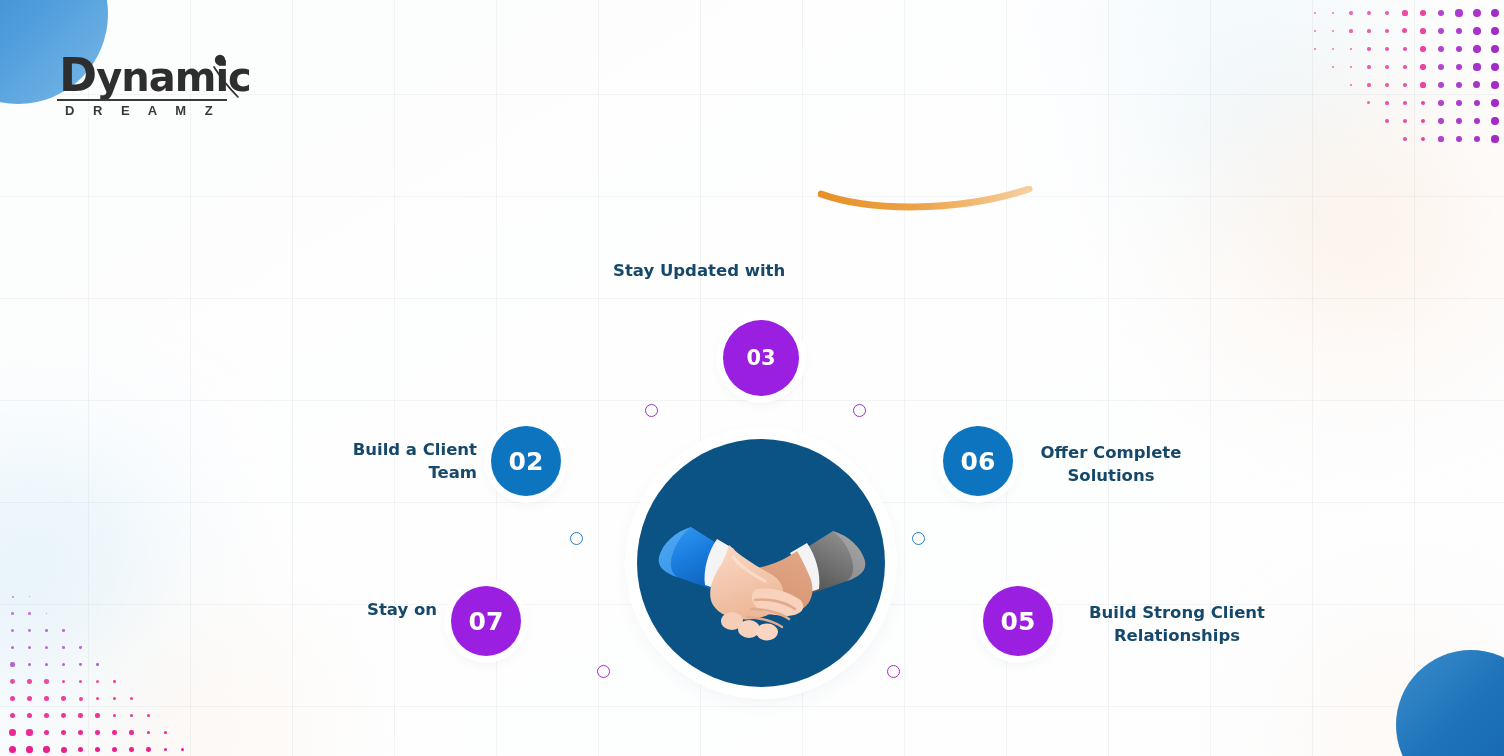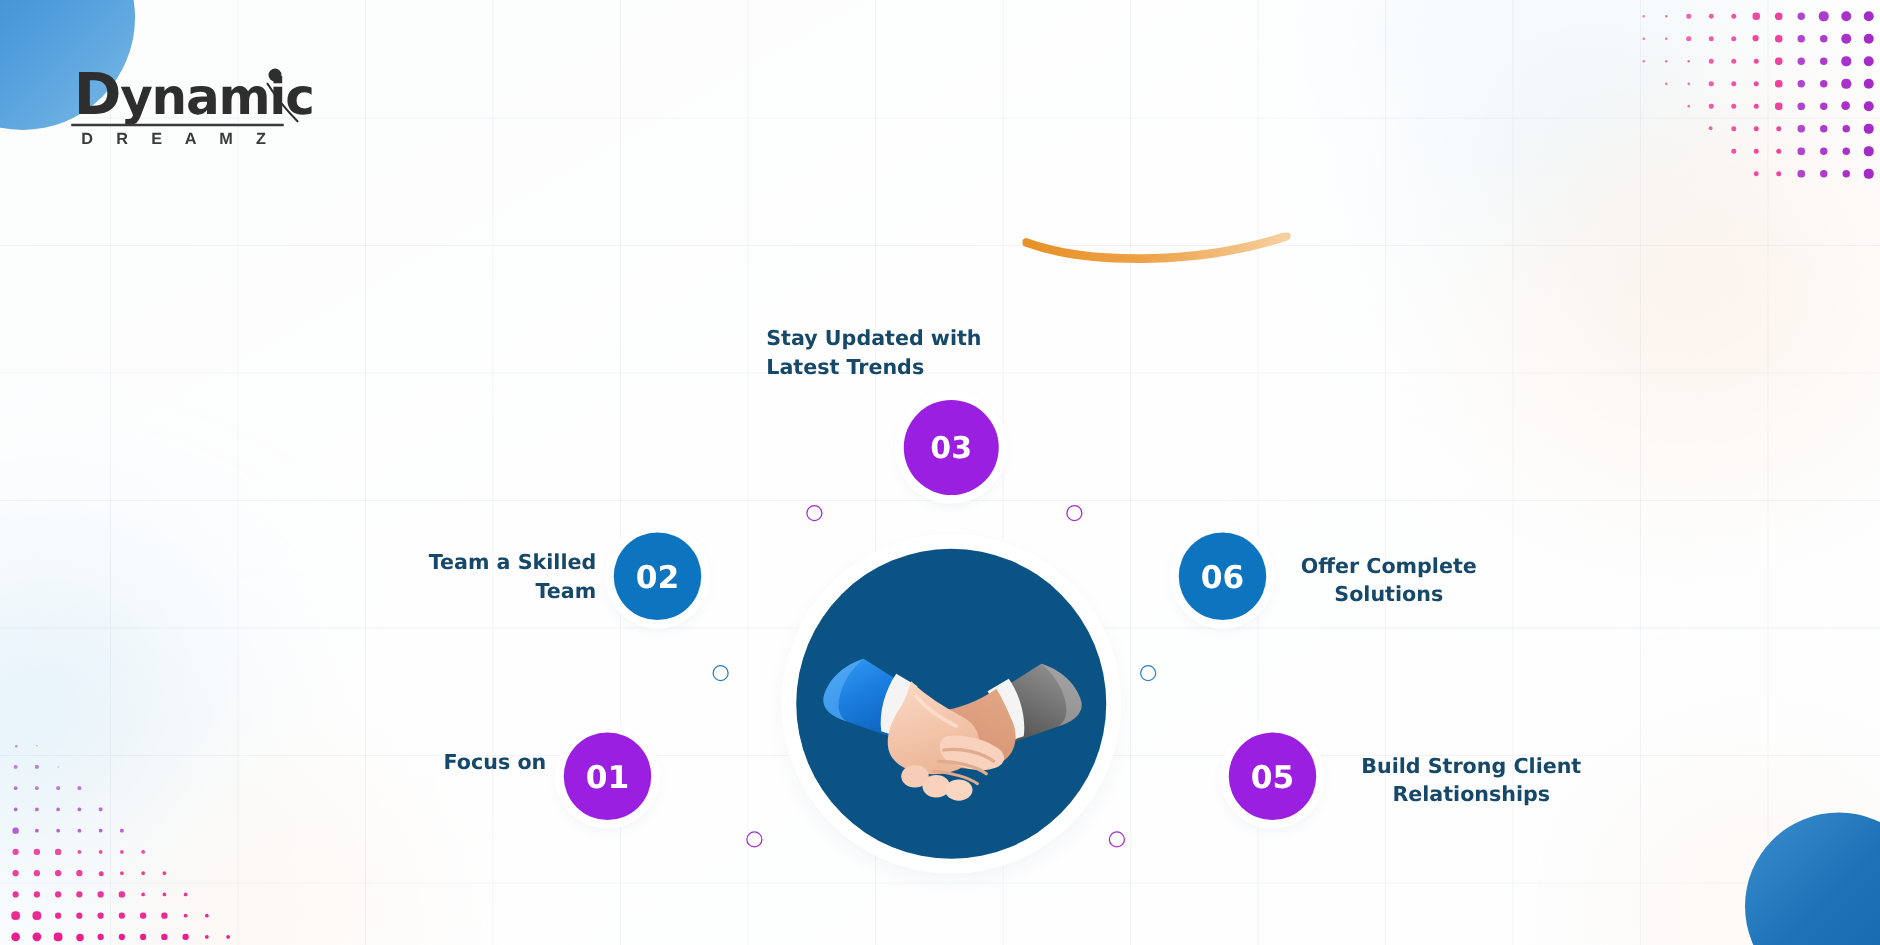"Latest Trends" div { html: <div>Latest Trends</div> -> none }
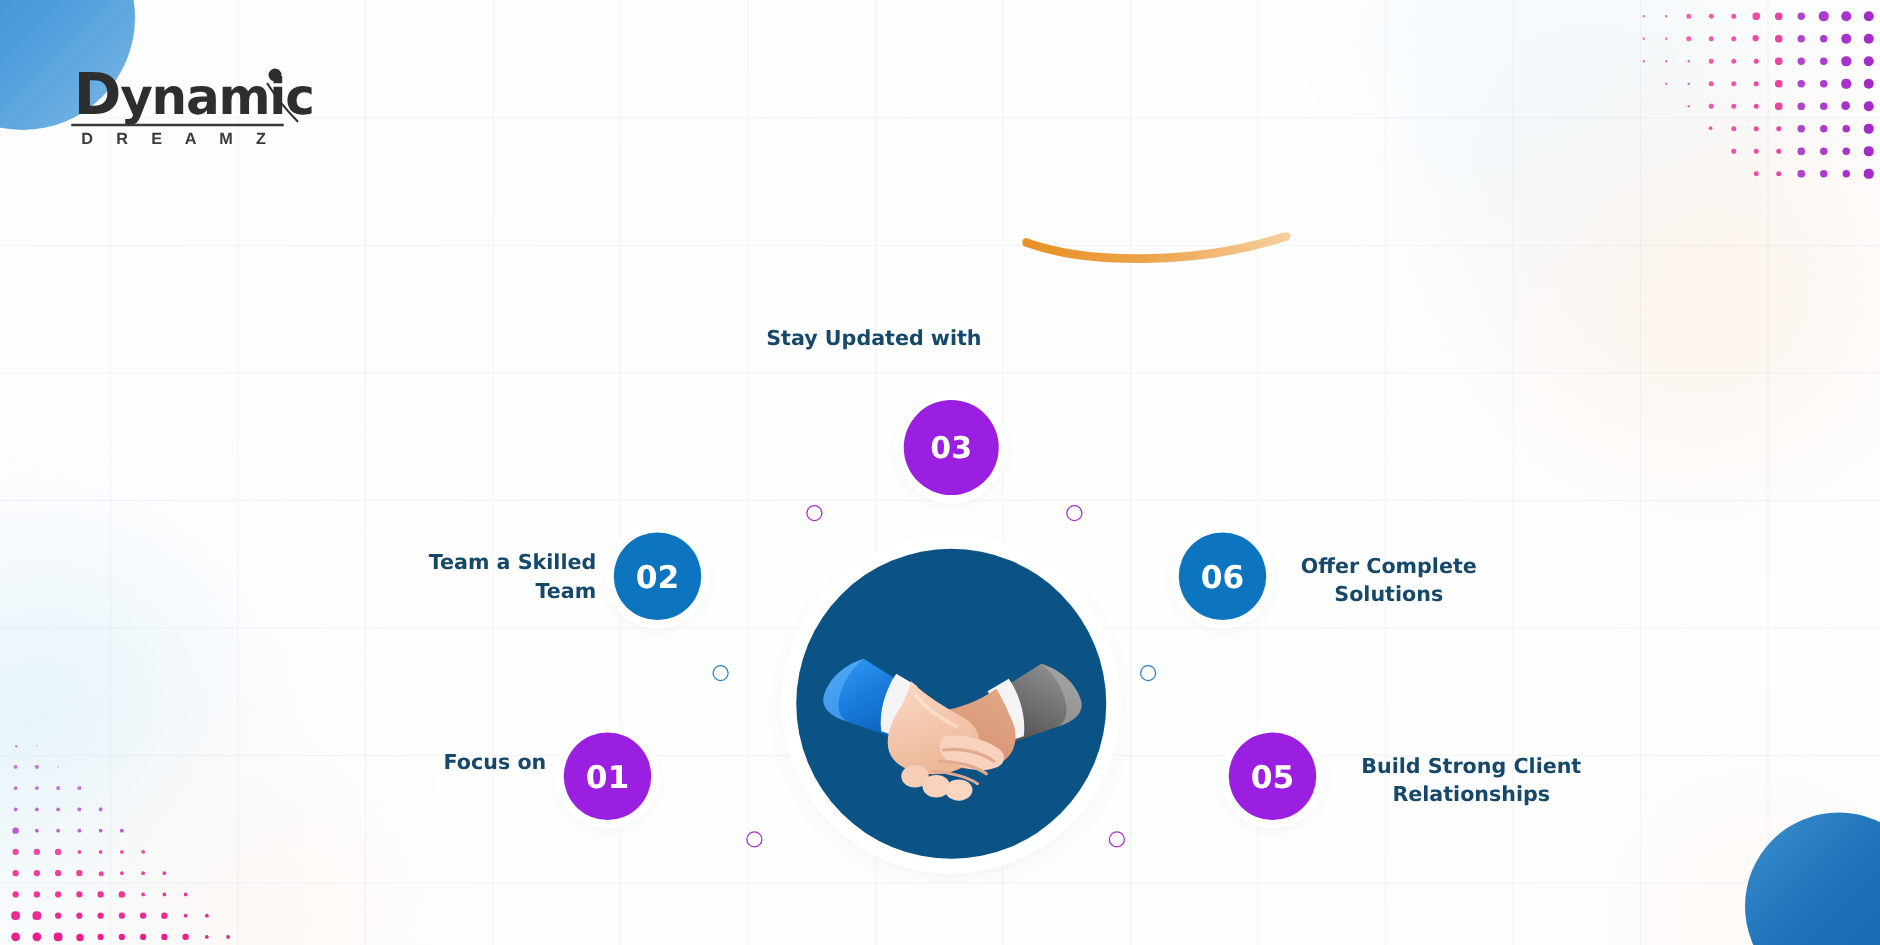"03" div.badge { font-size: 24px -> 21px }
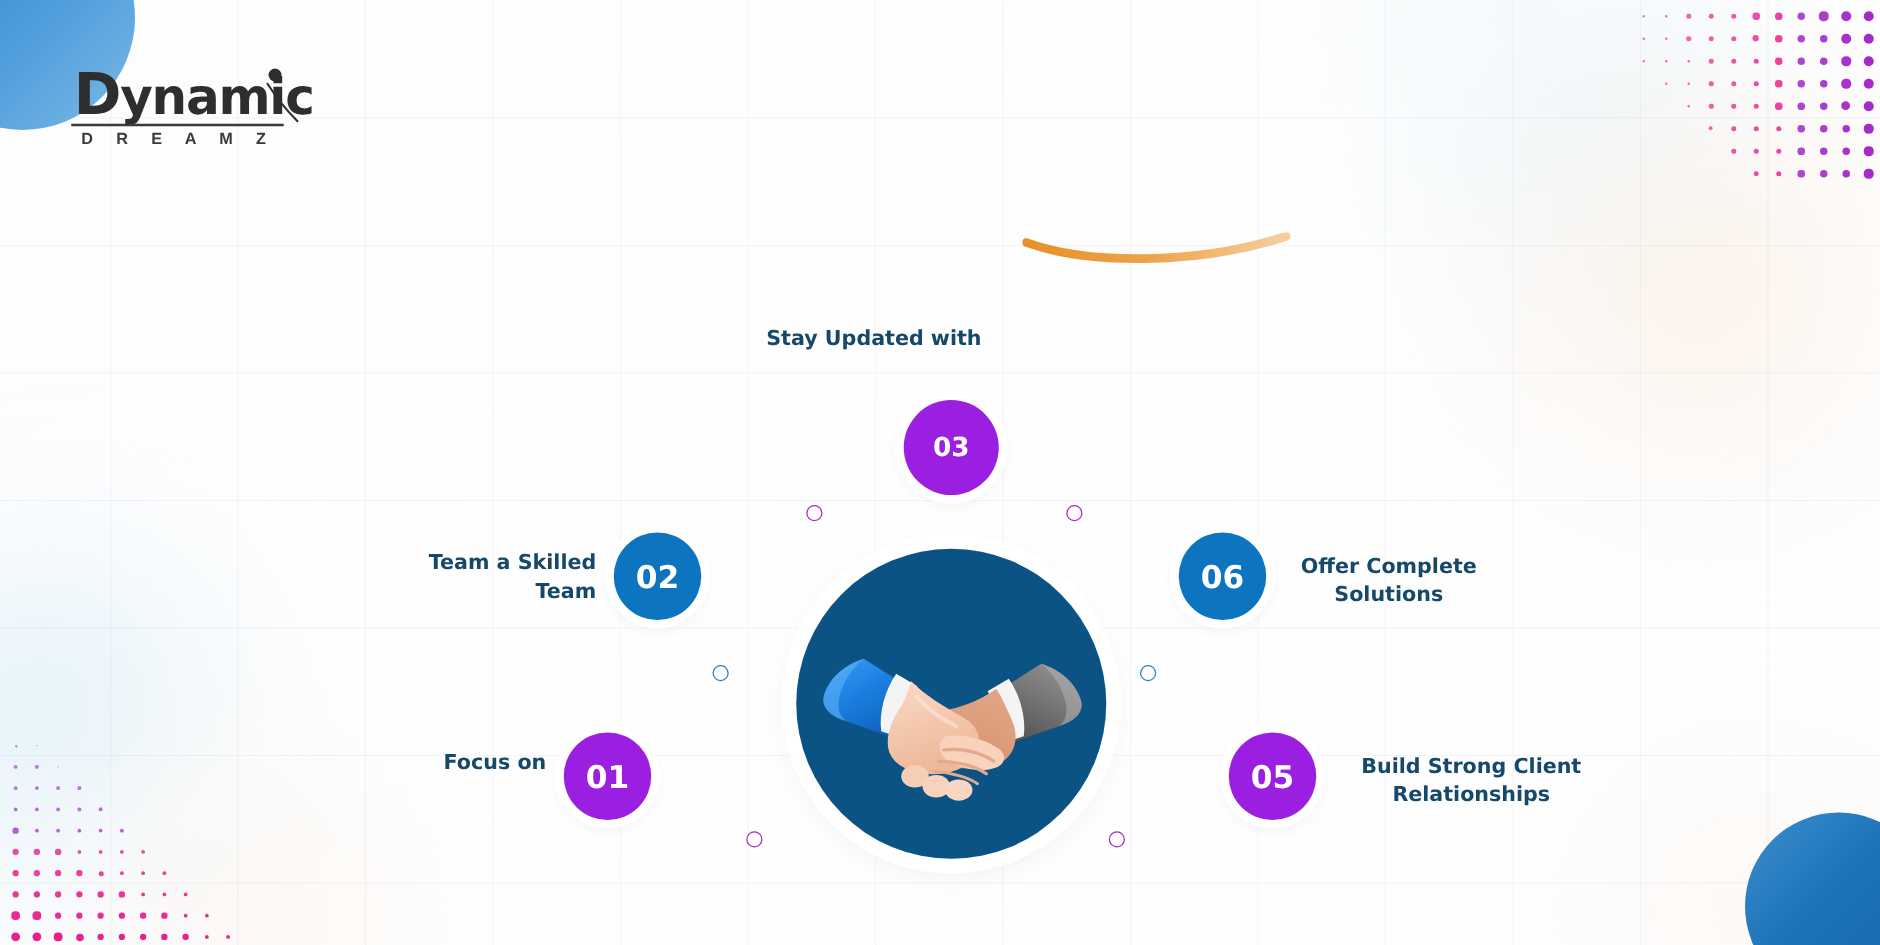"Team a Skilled" div { text: Team a Skilled -> Build a Client }
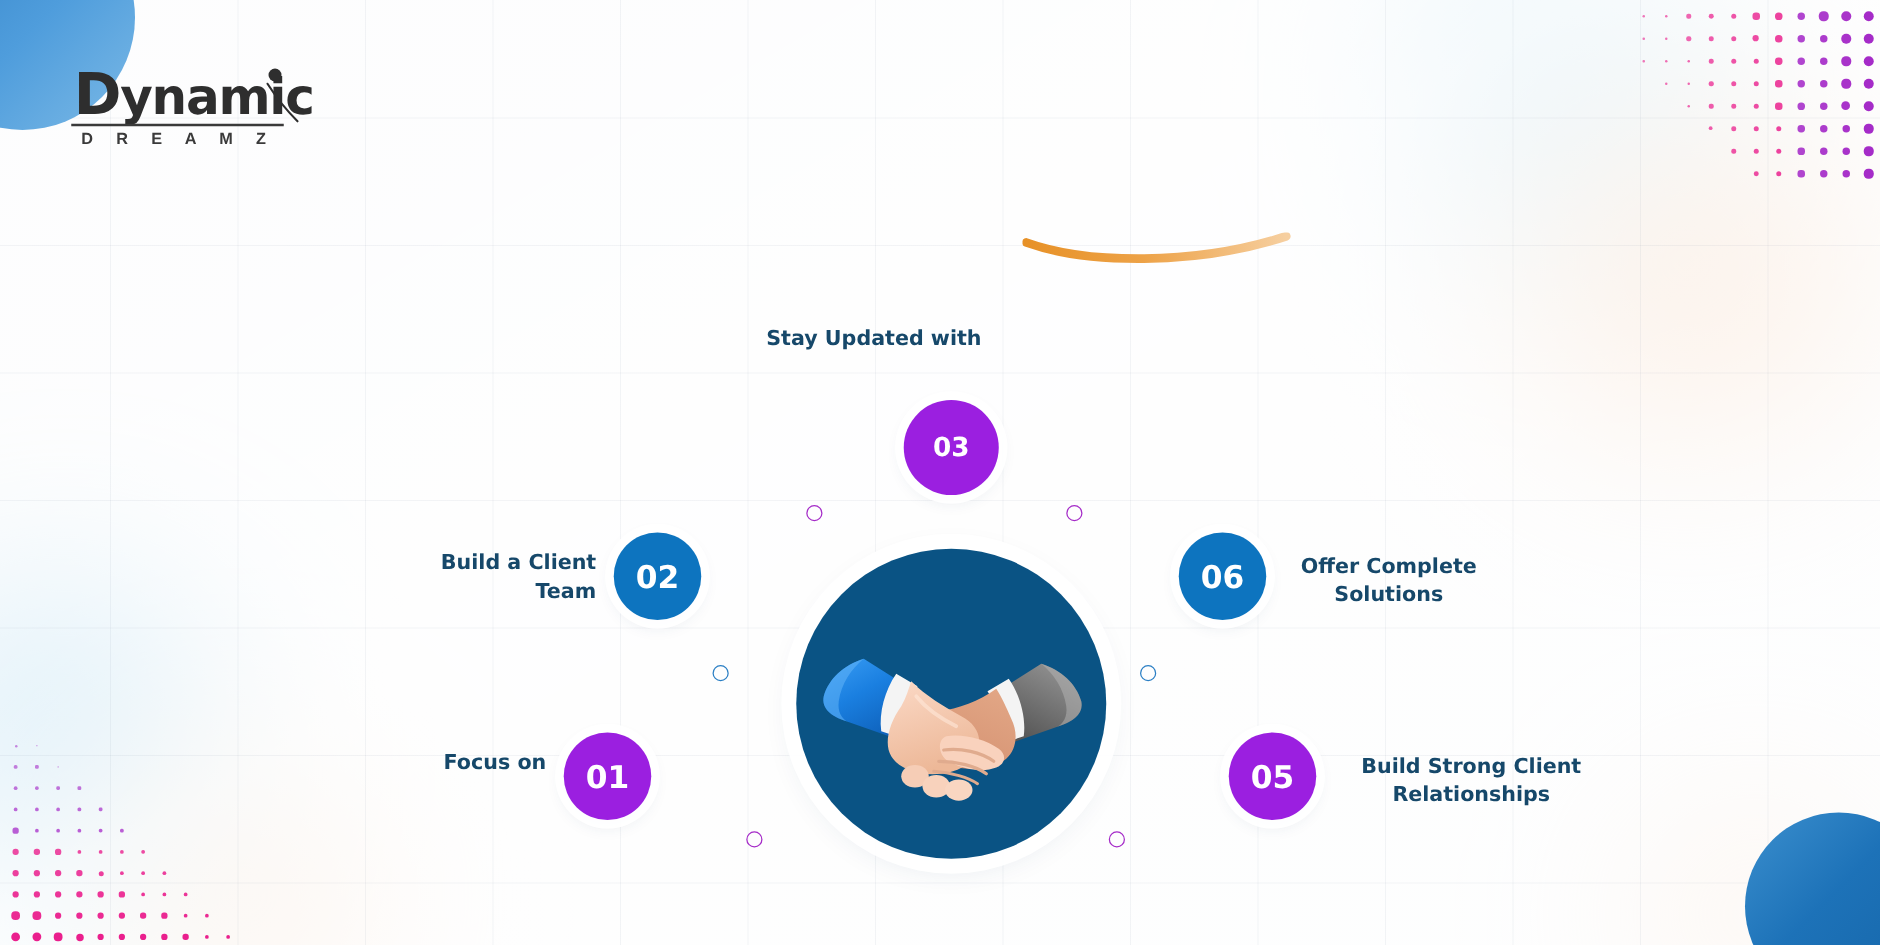"Focus on" div { text: Focus -> Stay }
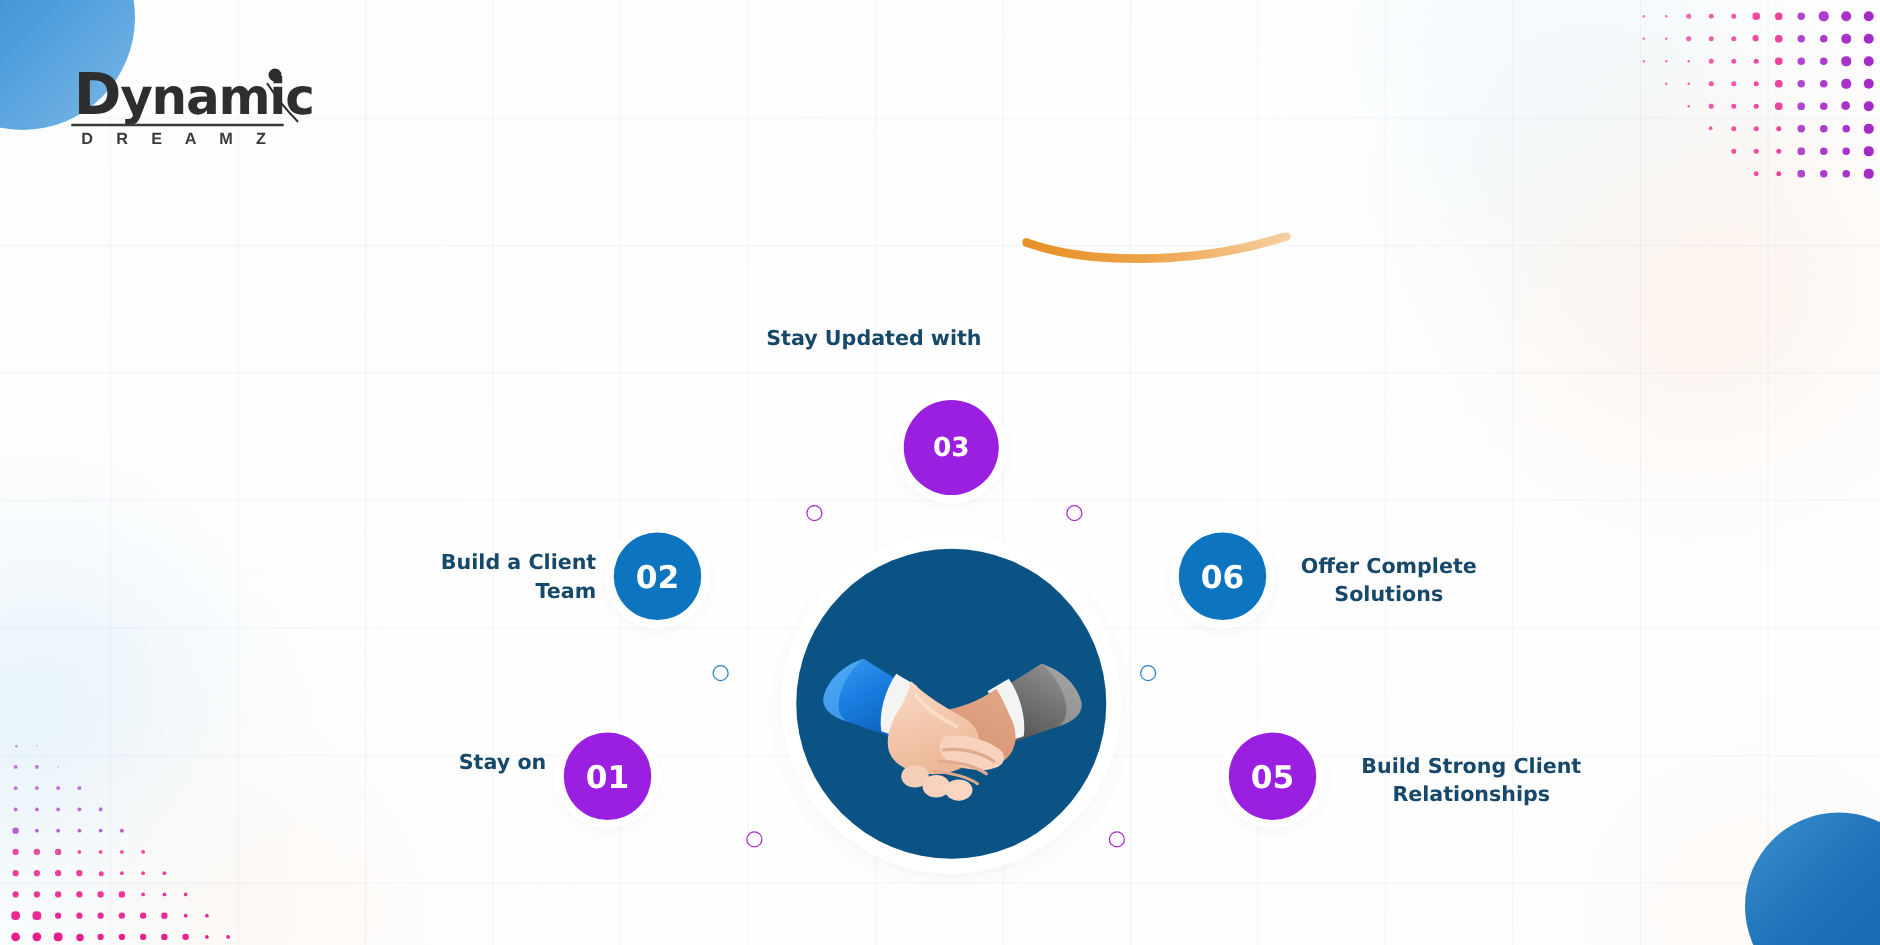"01" div.badge { text: 01 -> 07 }
